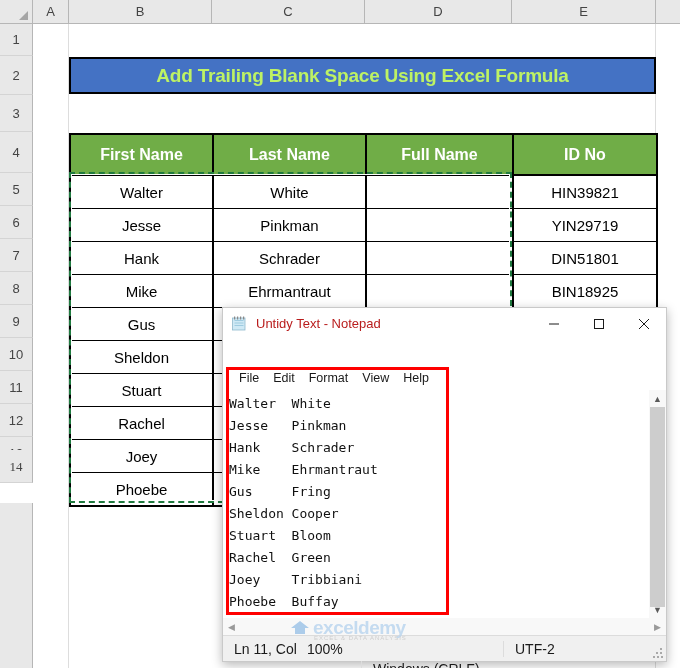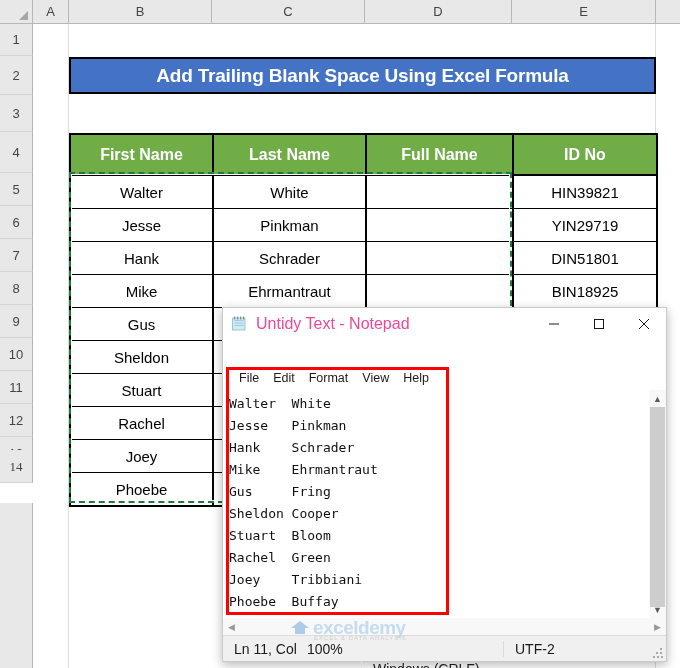"Add Trailing Blank Space Using" .banner { color: #ffffff -> #bef264 }
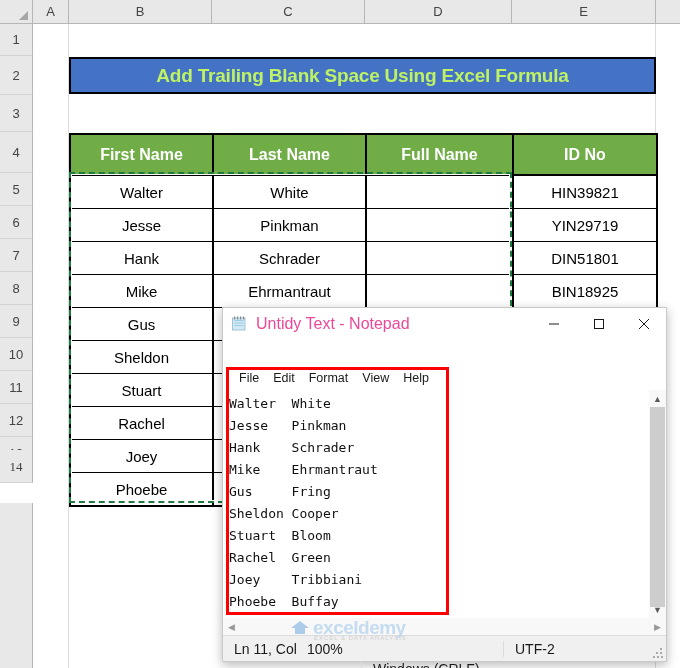"Untidy Text - Notepad" .np-title-text { color: #ec4899 -> #b91c1c; font-size: 16px -> 13px }
